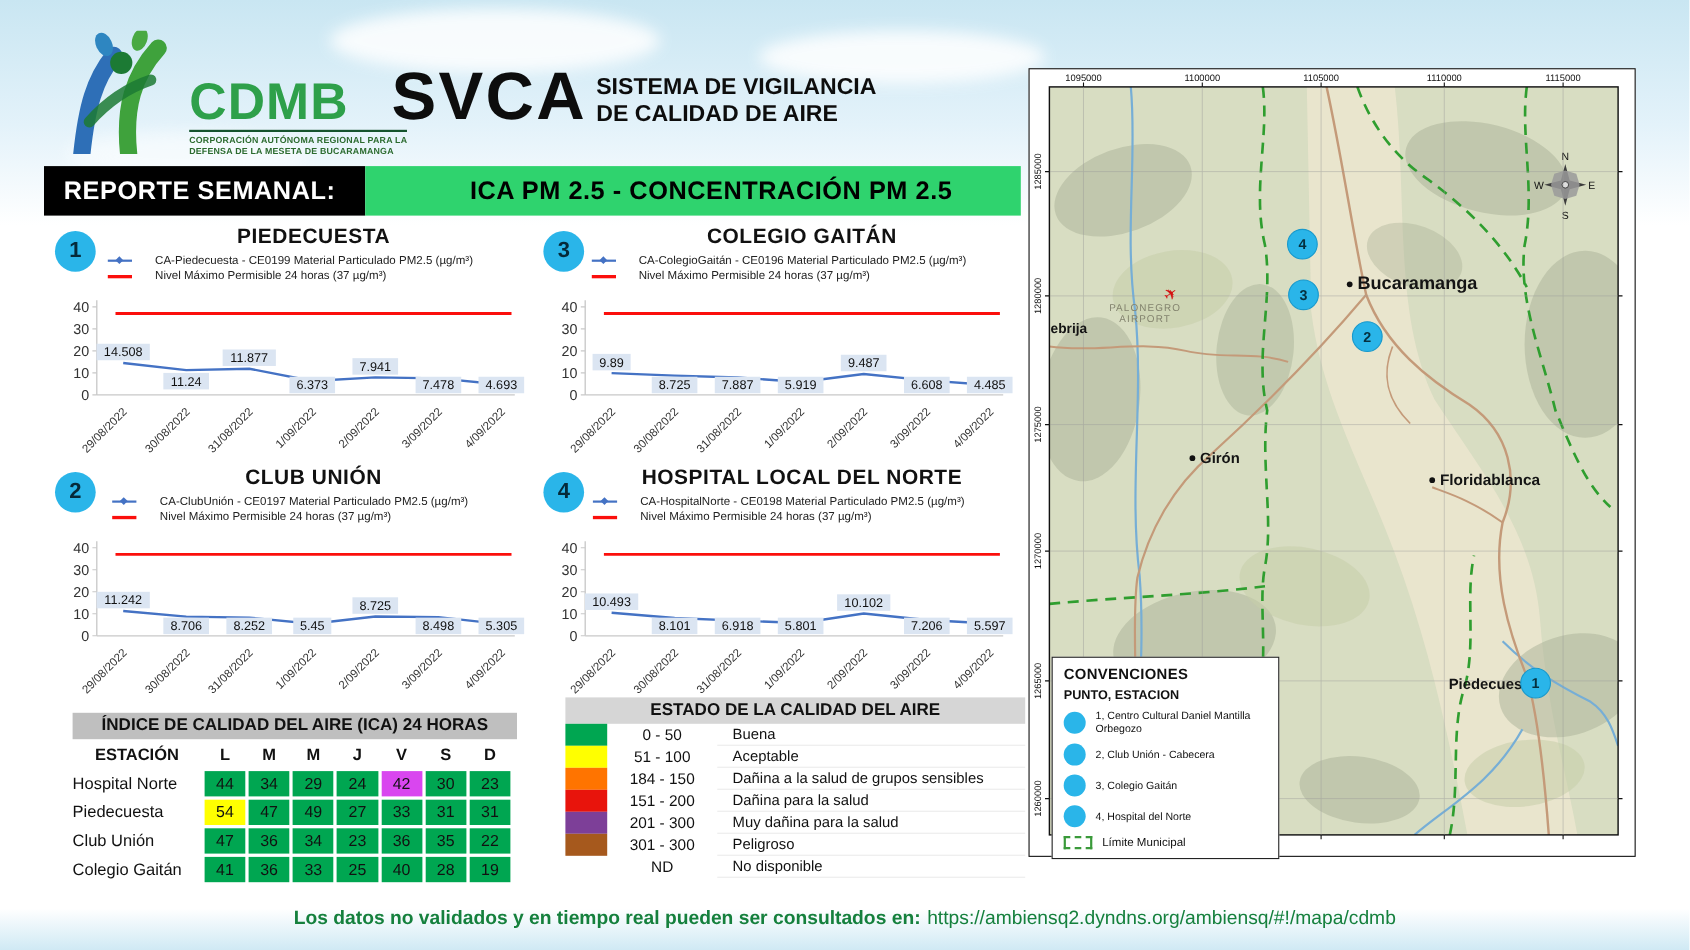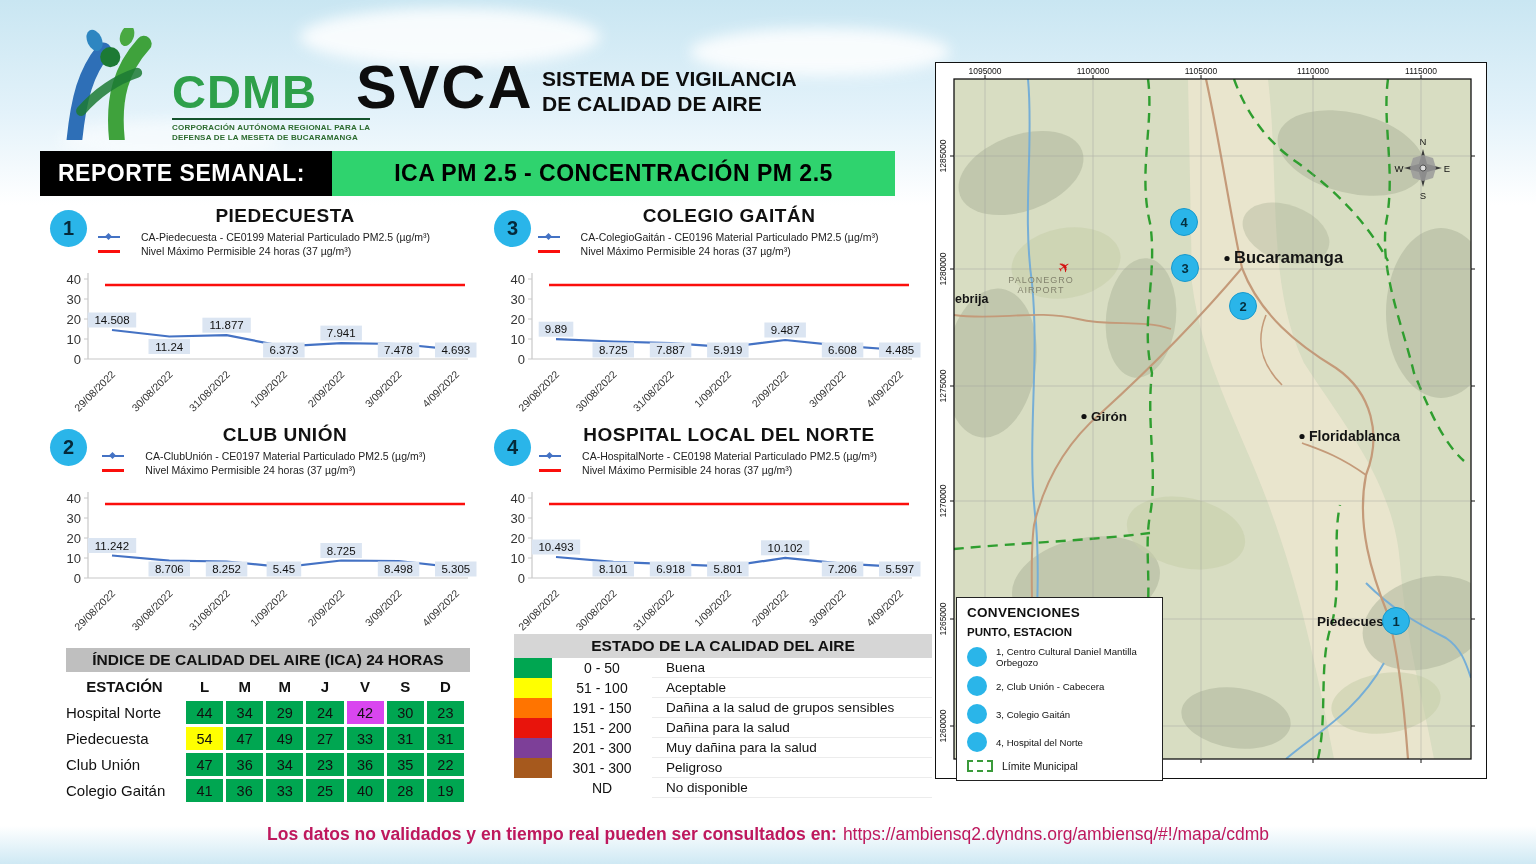"ICA PM 2.5 - CONCENTRACIÓN" .banner-right { padding-left: none -> 33px }
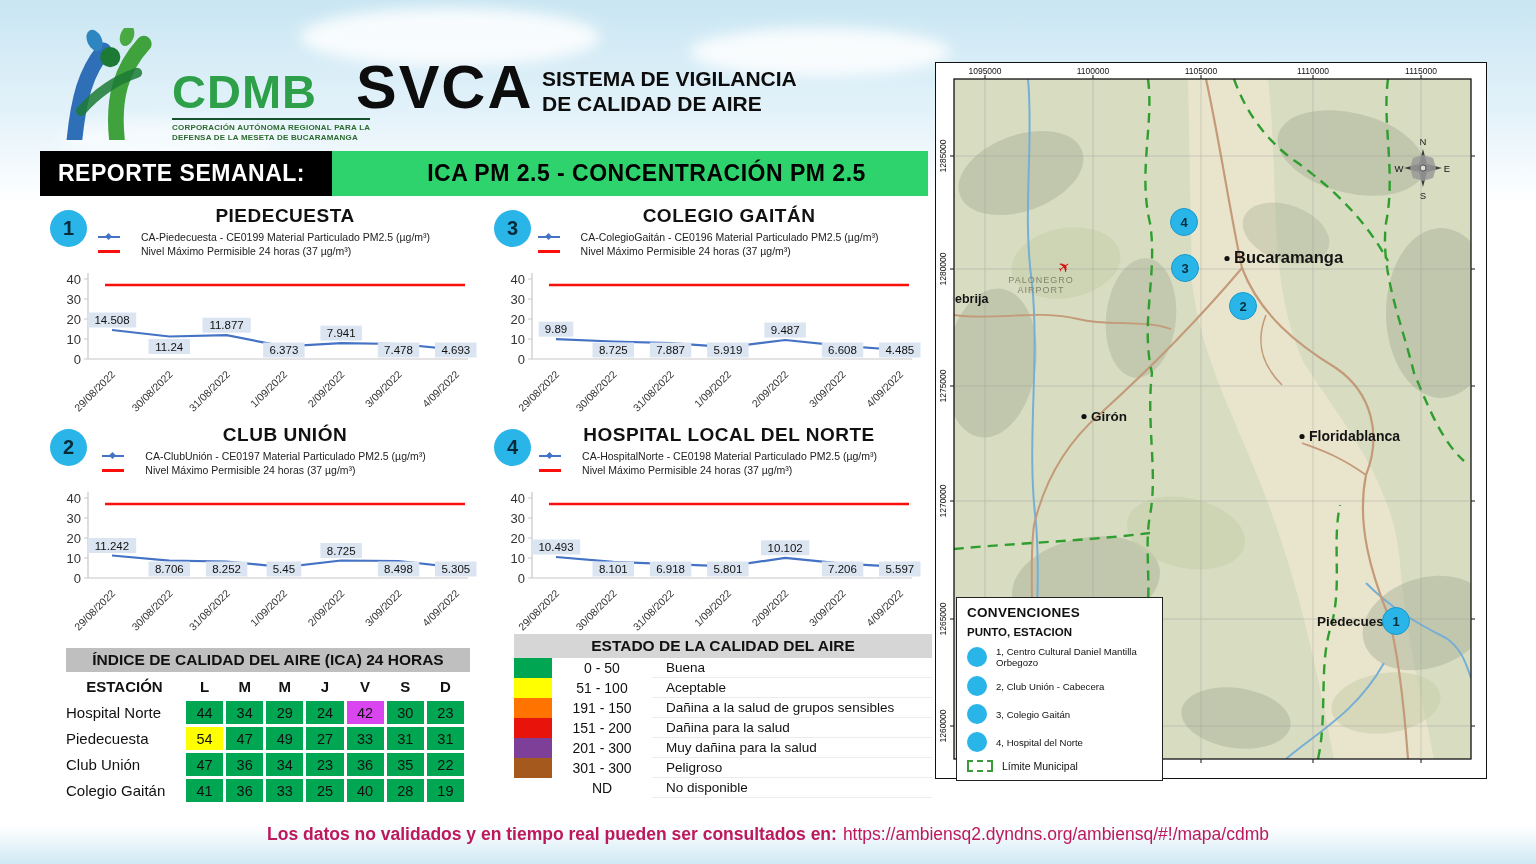"191 - 150" div.e-range { text: 191 -> 184 }
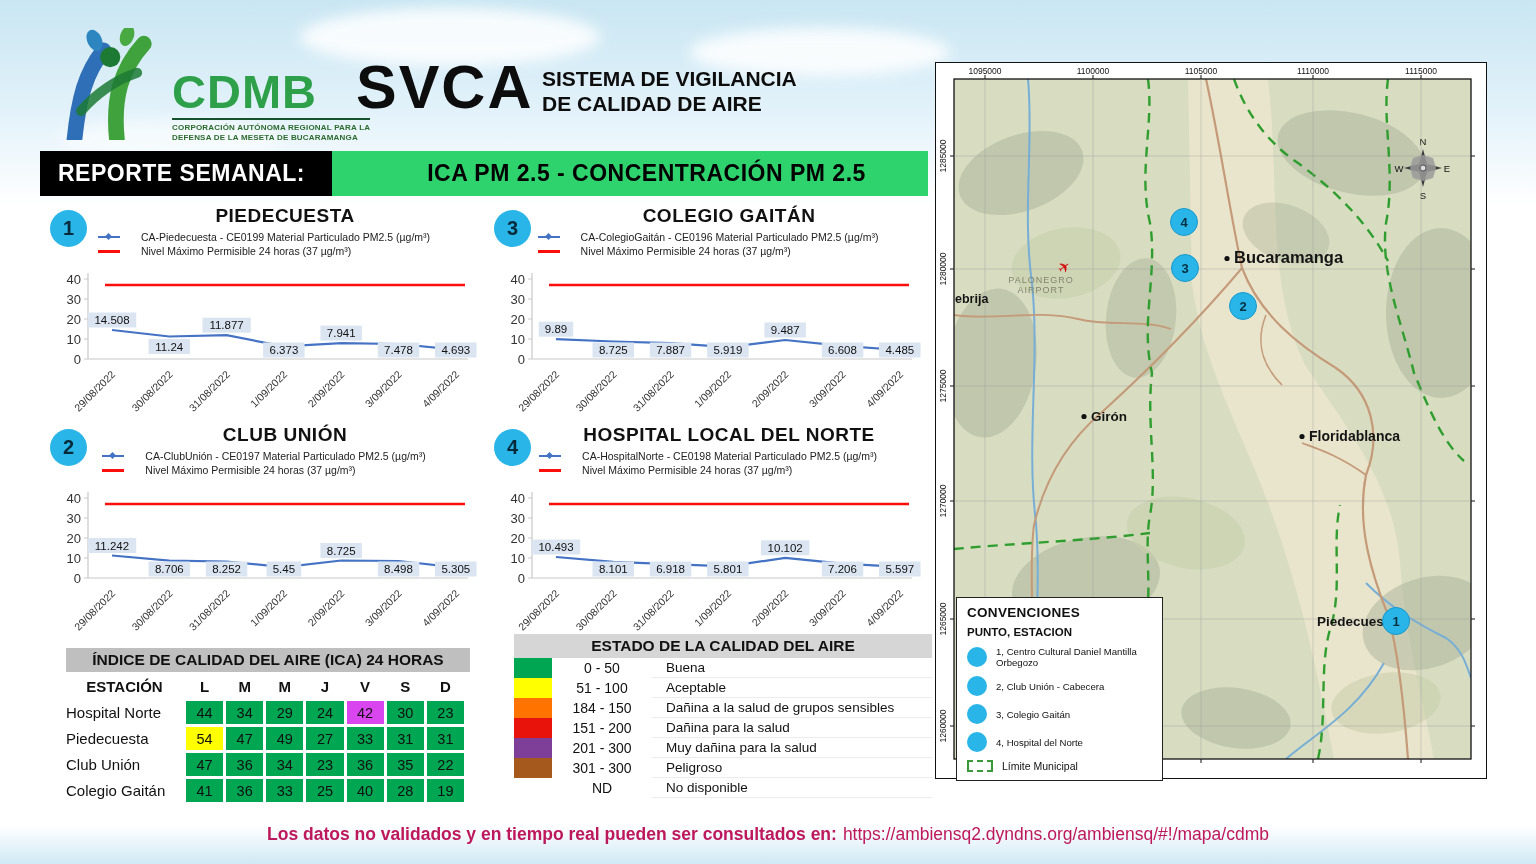"Los datos no validados y" .footer { color: #be185d -> #15803d }
